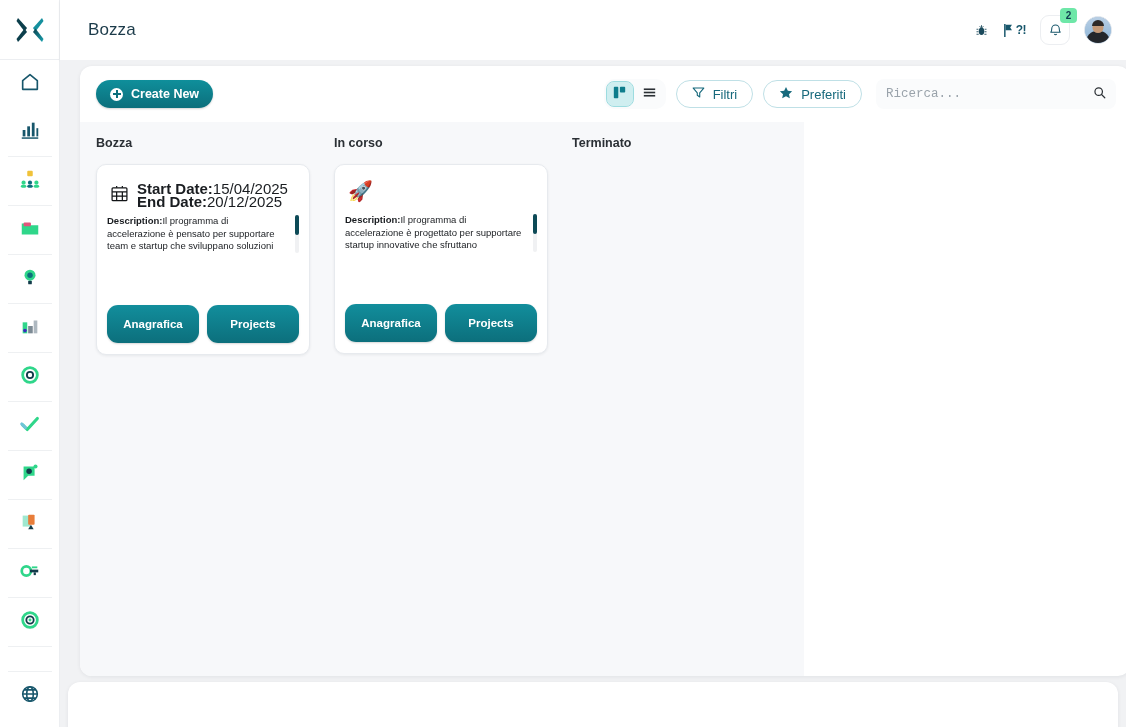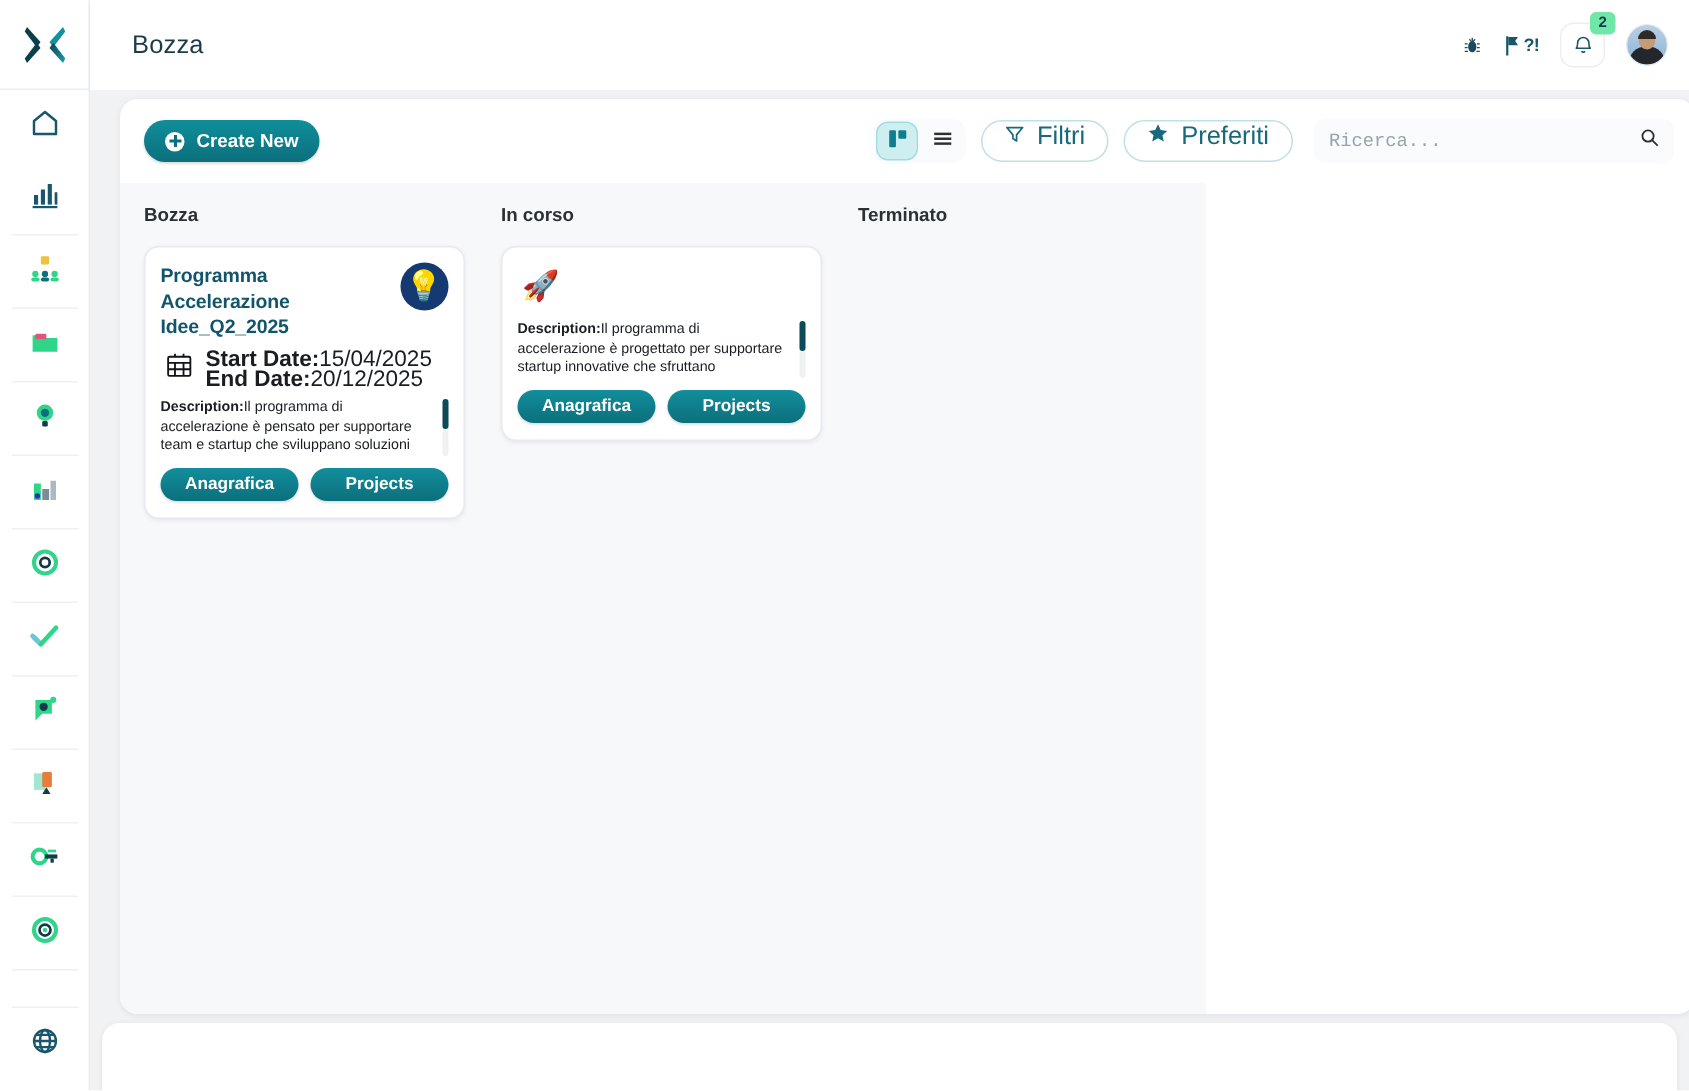"Filtri" .pill { align-items: flex-start -> center; font-size: 17px -> 13px }
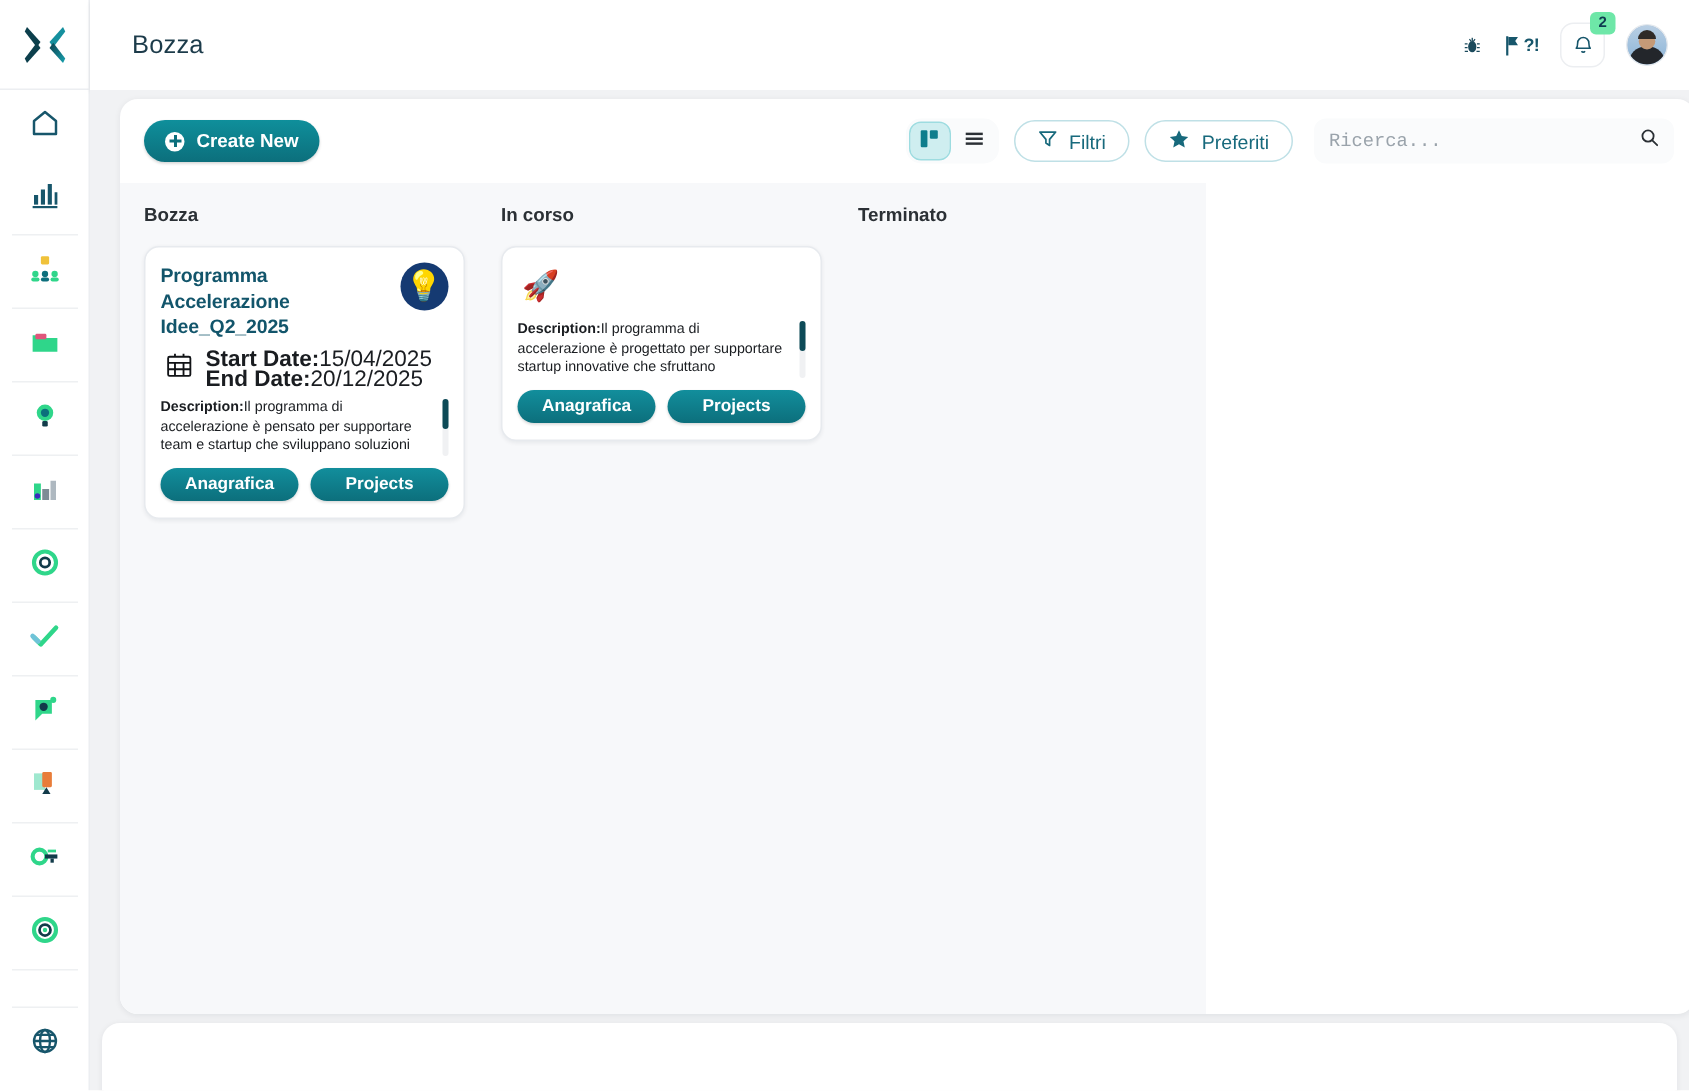"Programma Accelerazione Idee_Q2_2025" div.card-head { html: <div> <div>Programma Accelerazione Idee_Q2_2025</div> <div>💡</div> </div> -> none }
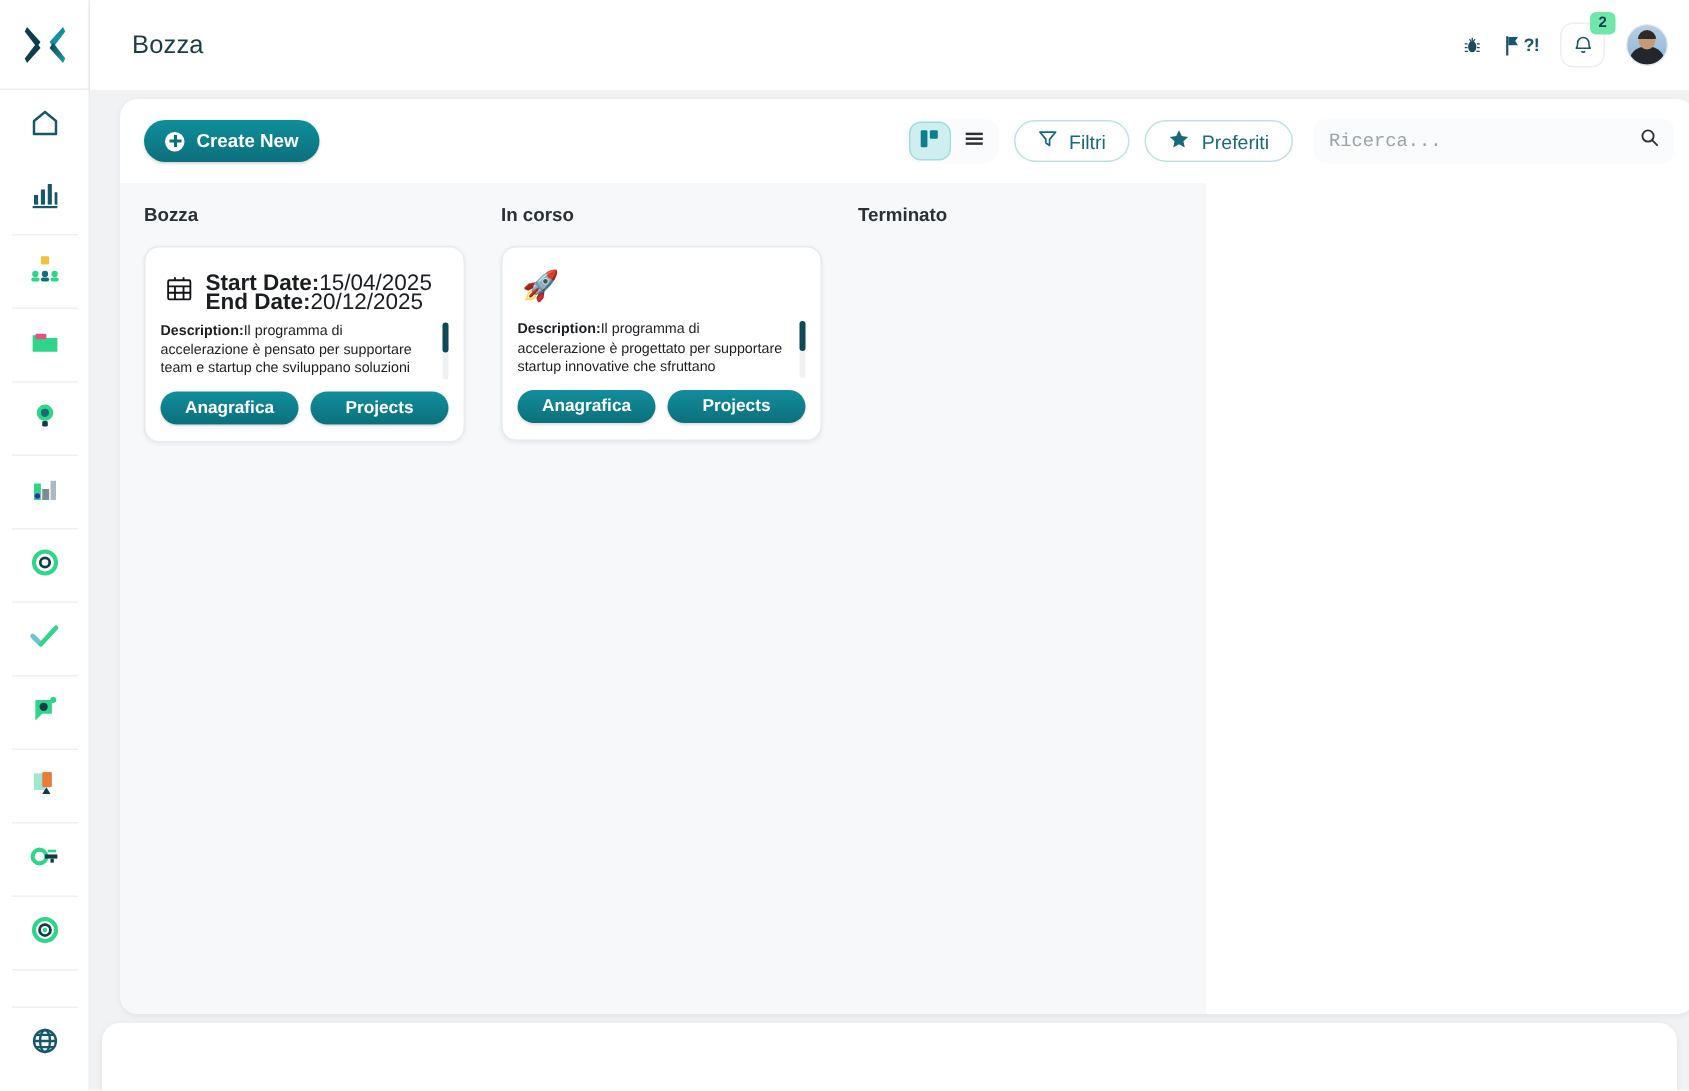"Anagrafica" .card-btn { height: 22px -> 38px; margin-top: none -> 44px }
